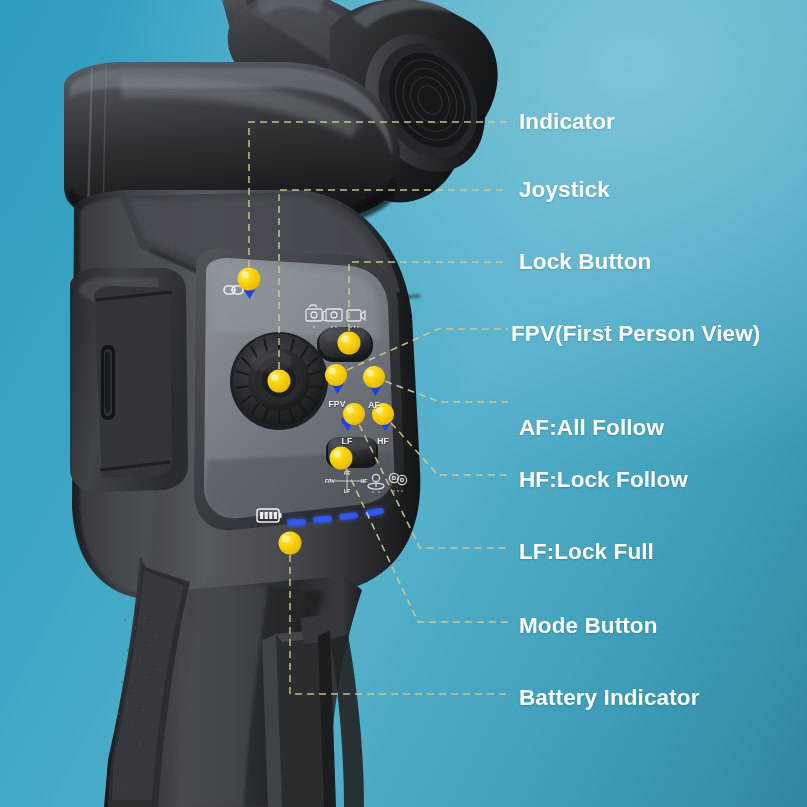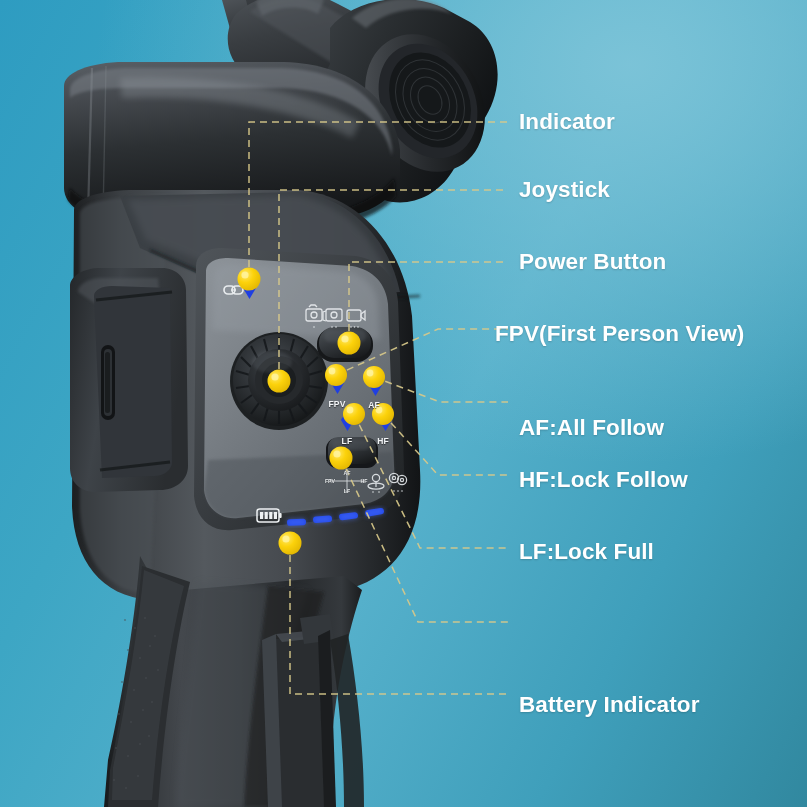"Power Button" div.label { text: Power -> Lock }
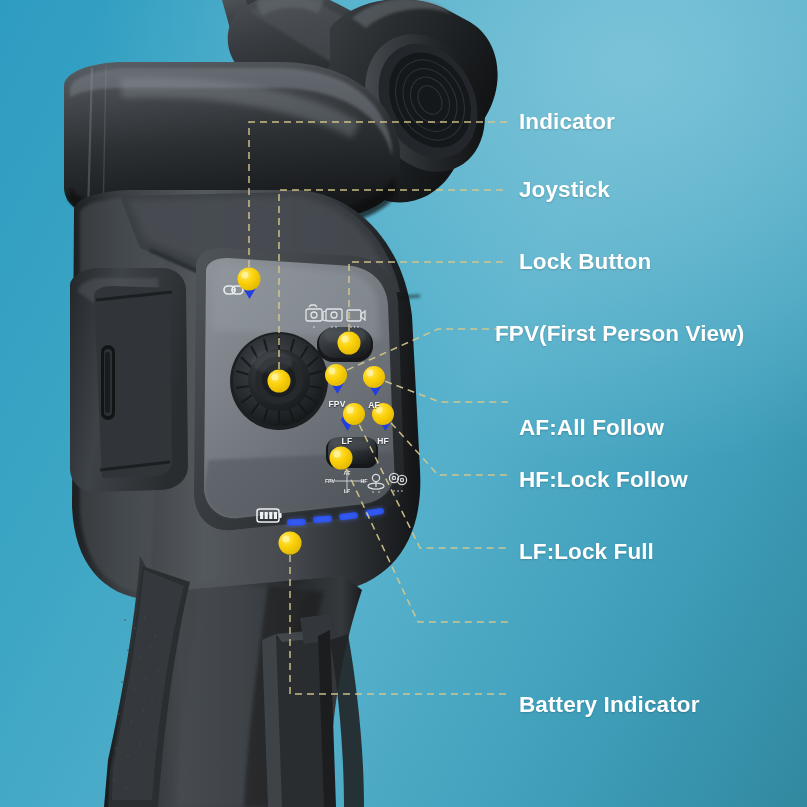"FPV(First Person View)" div.label { left: 495px -> 511px }
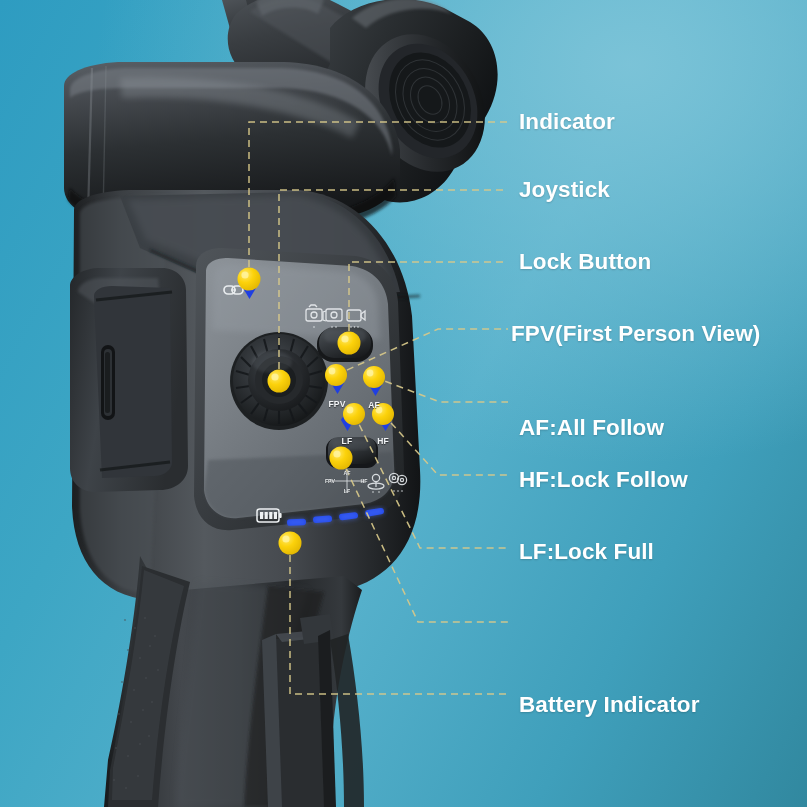"Mode Button" div.label { html: none -> <div>Mode Button</div> }
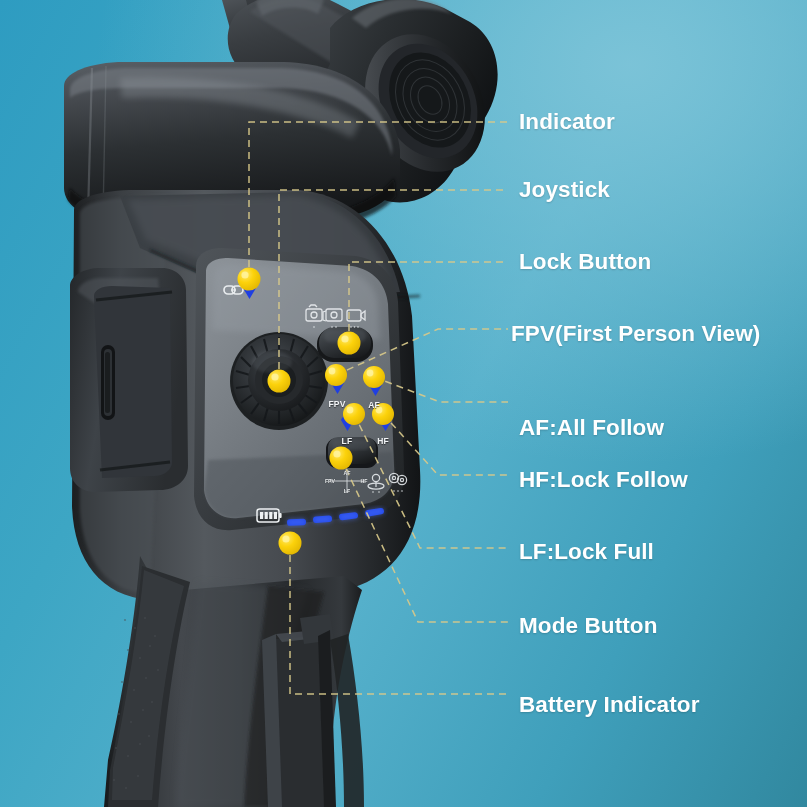"Battery Indicator" div.label { margin-top: 7px -> none }
